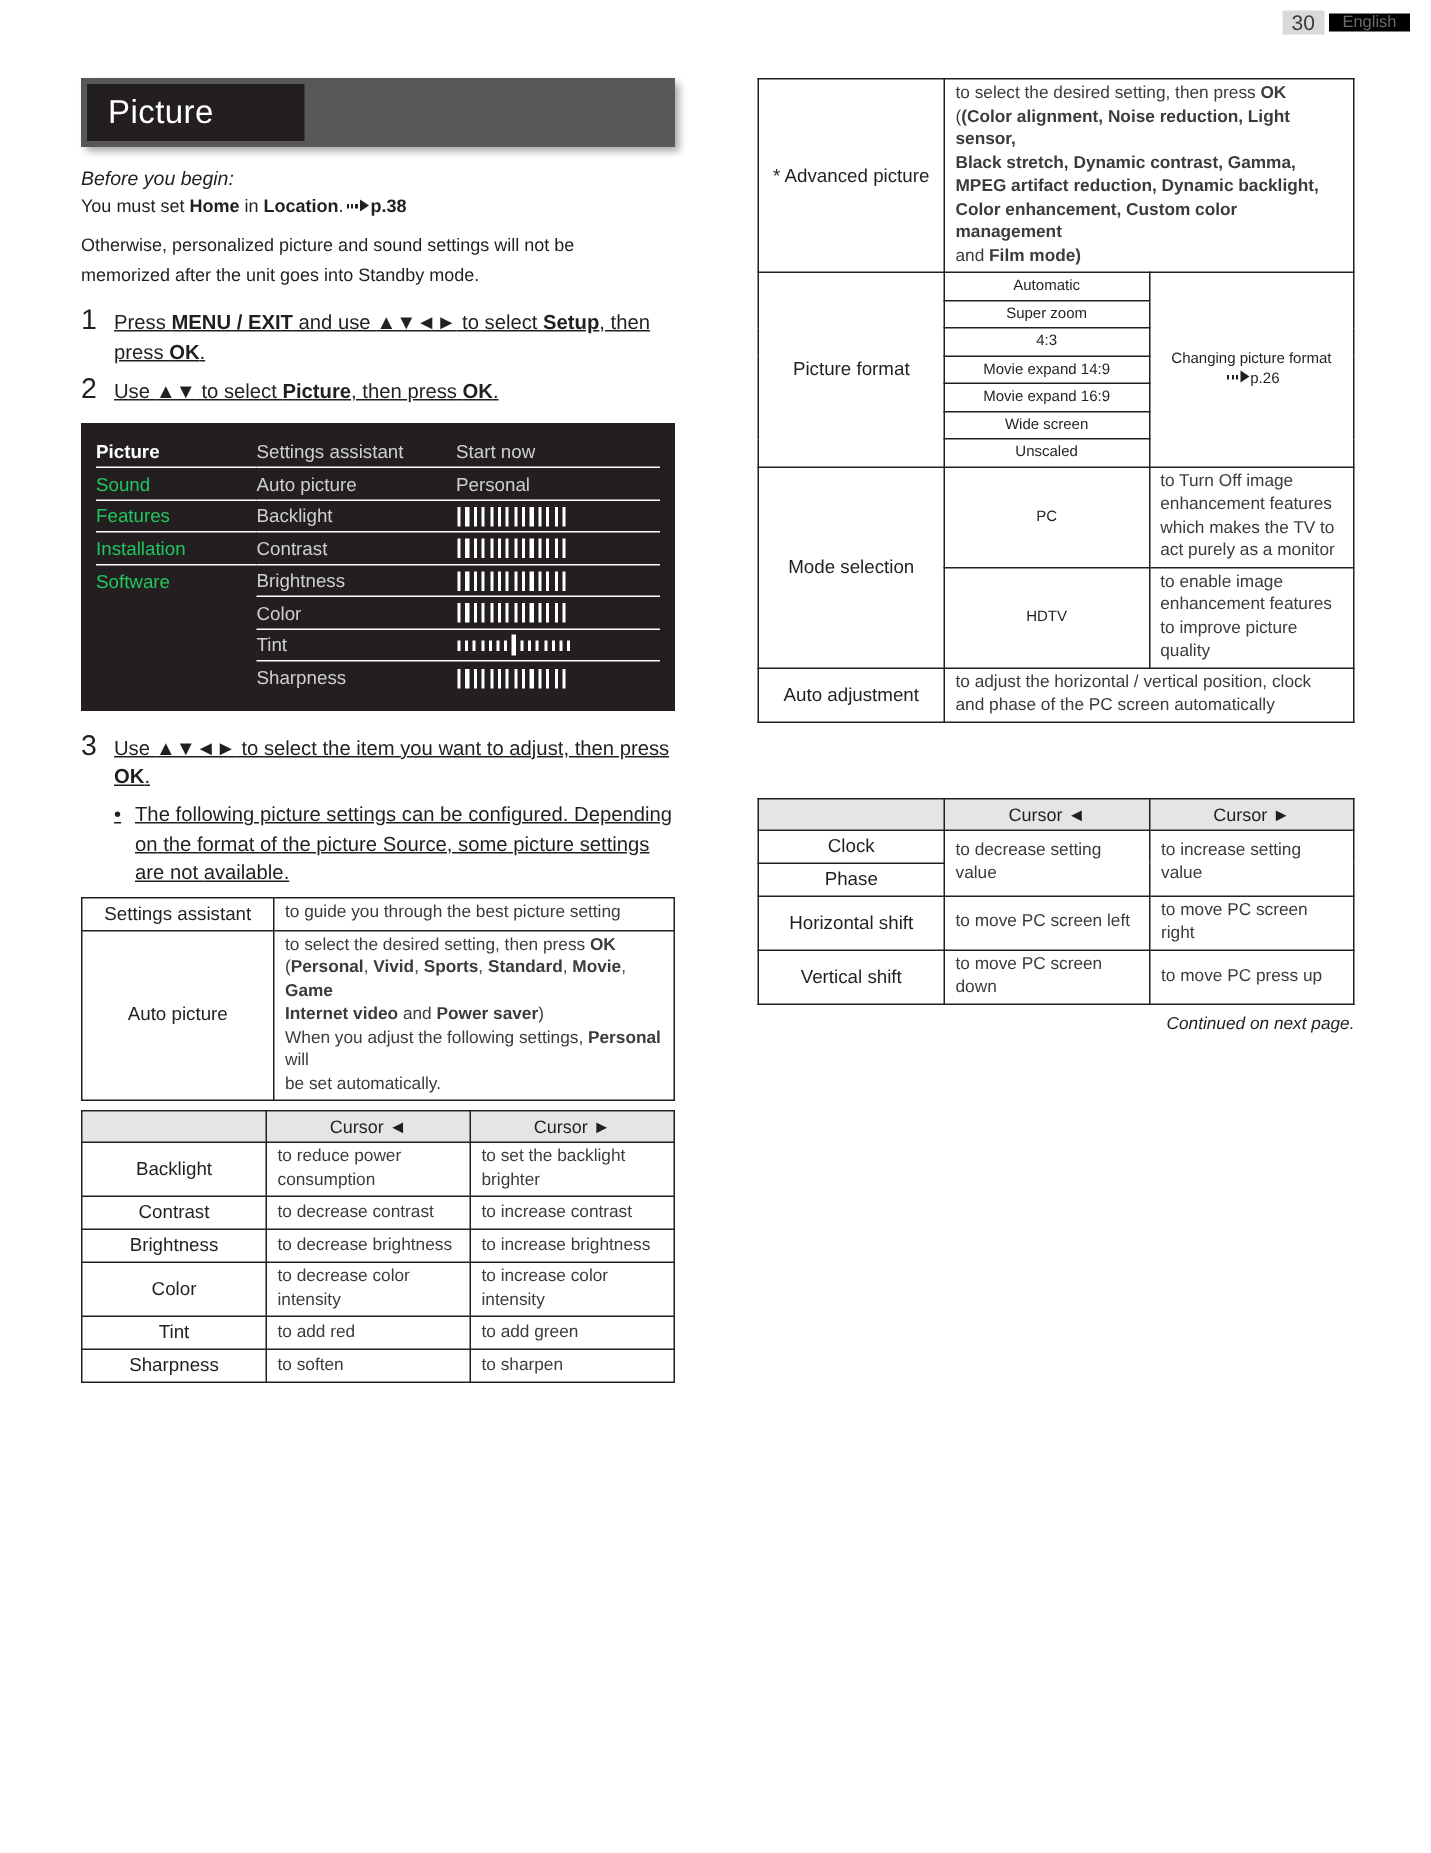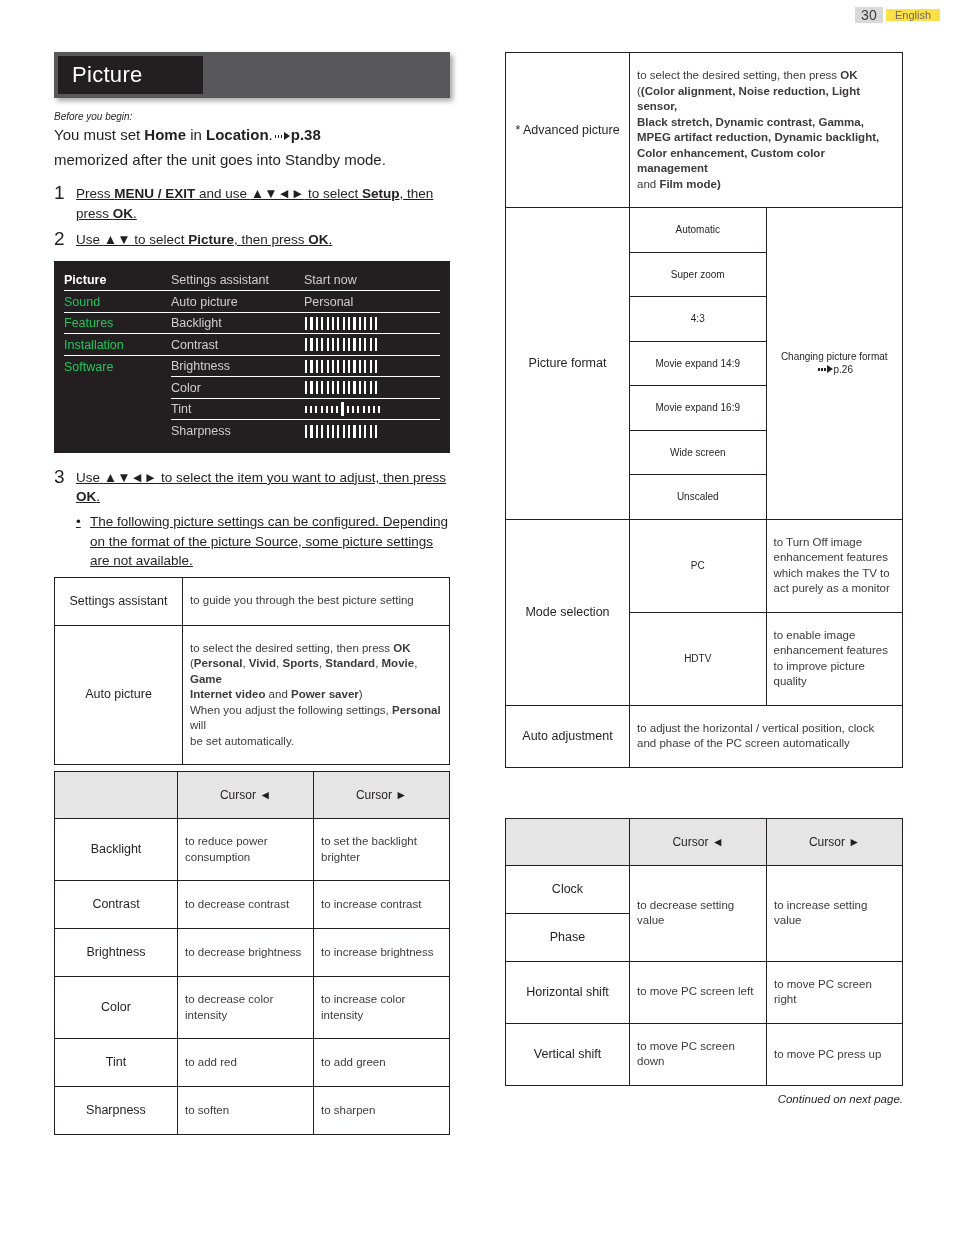"English" .page-lang { background: #fde047 -> #000000 }
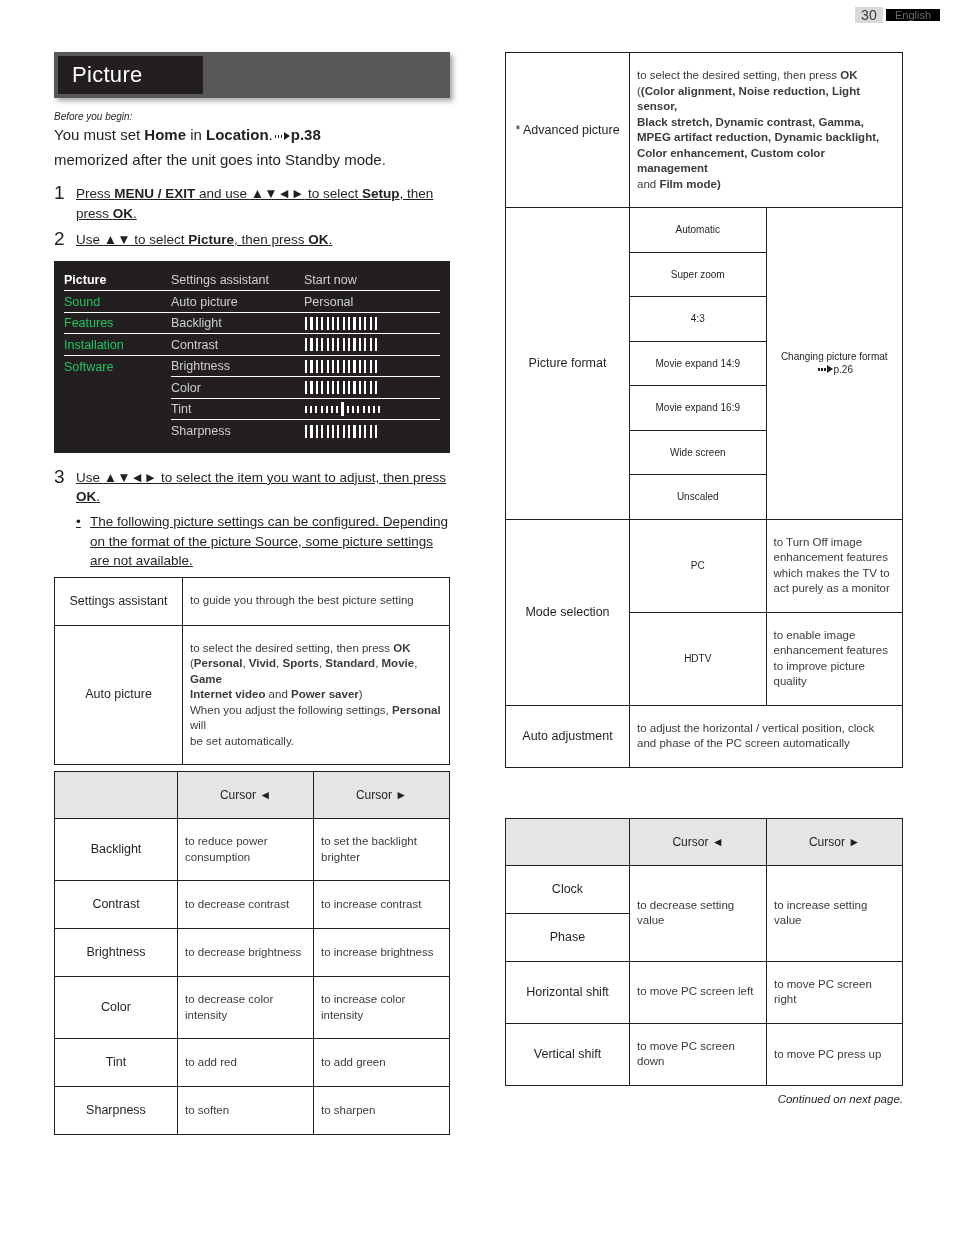"to select the desired setting," table.dt td, table.dt th { padding: 15px 7px -> 2px 7px }
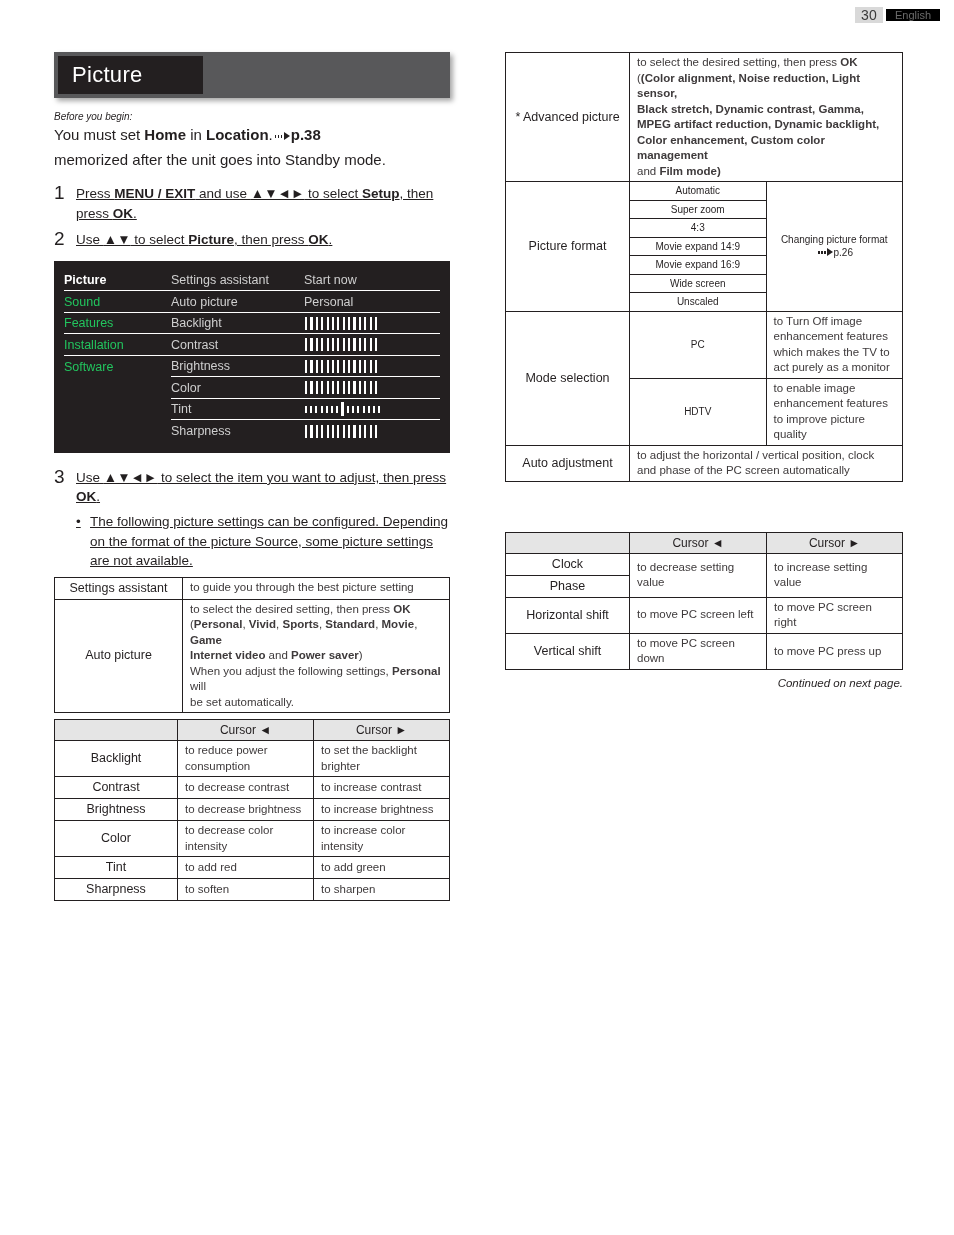"Before you begin:" .before { font-size: 10px -> 13px }
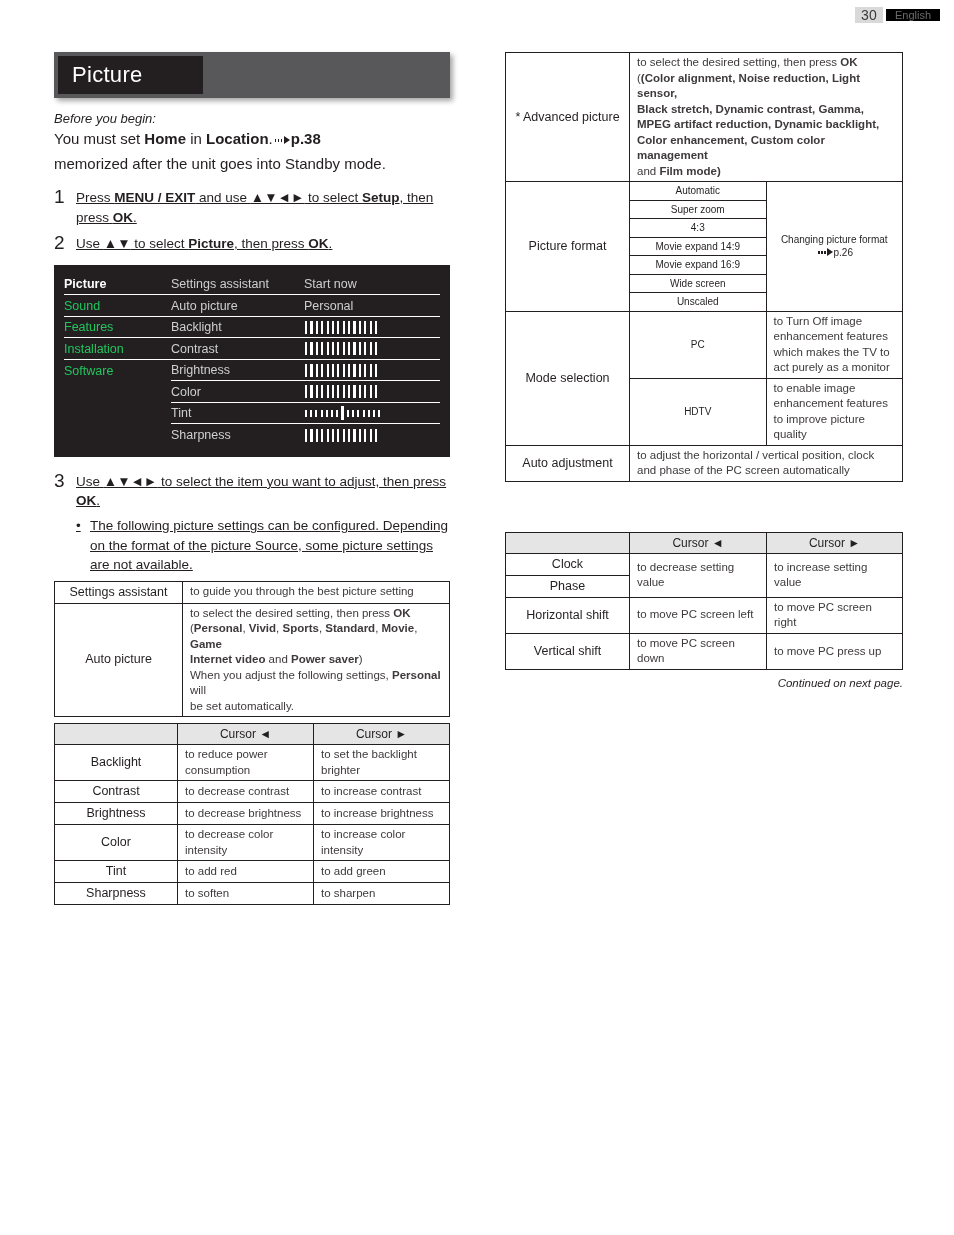"You must set Home in" .intro p { font-size: 15px -> 12px }
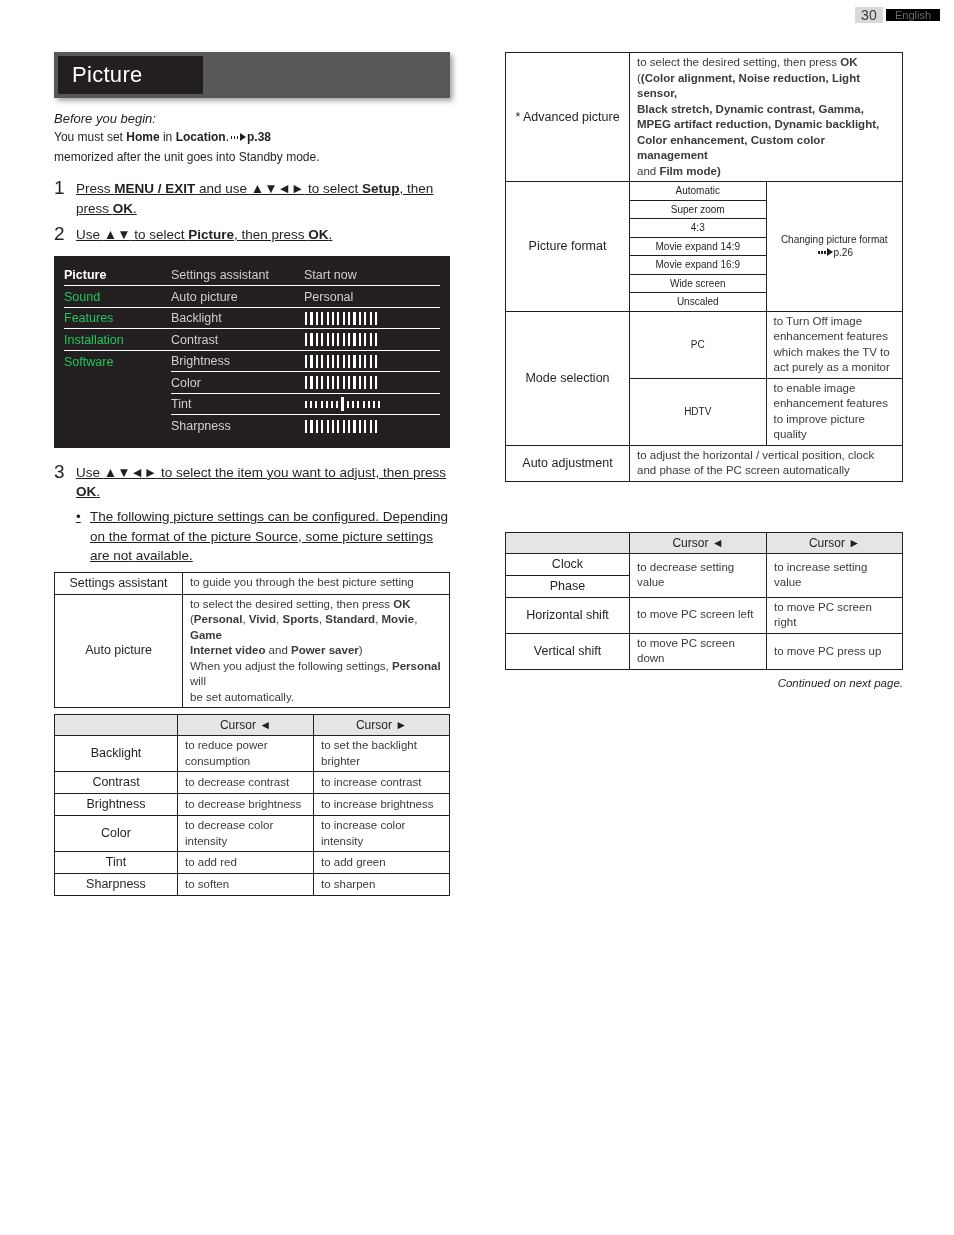"Otherwise, personalized picture and" p.gap { html: none -> <p>Otherwise, personalized picture and sound settings will not be</p> }
